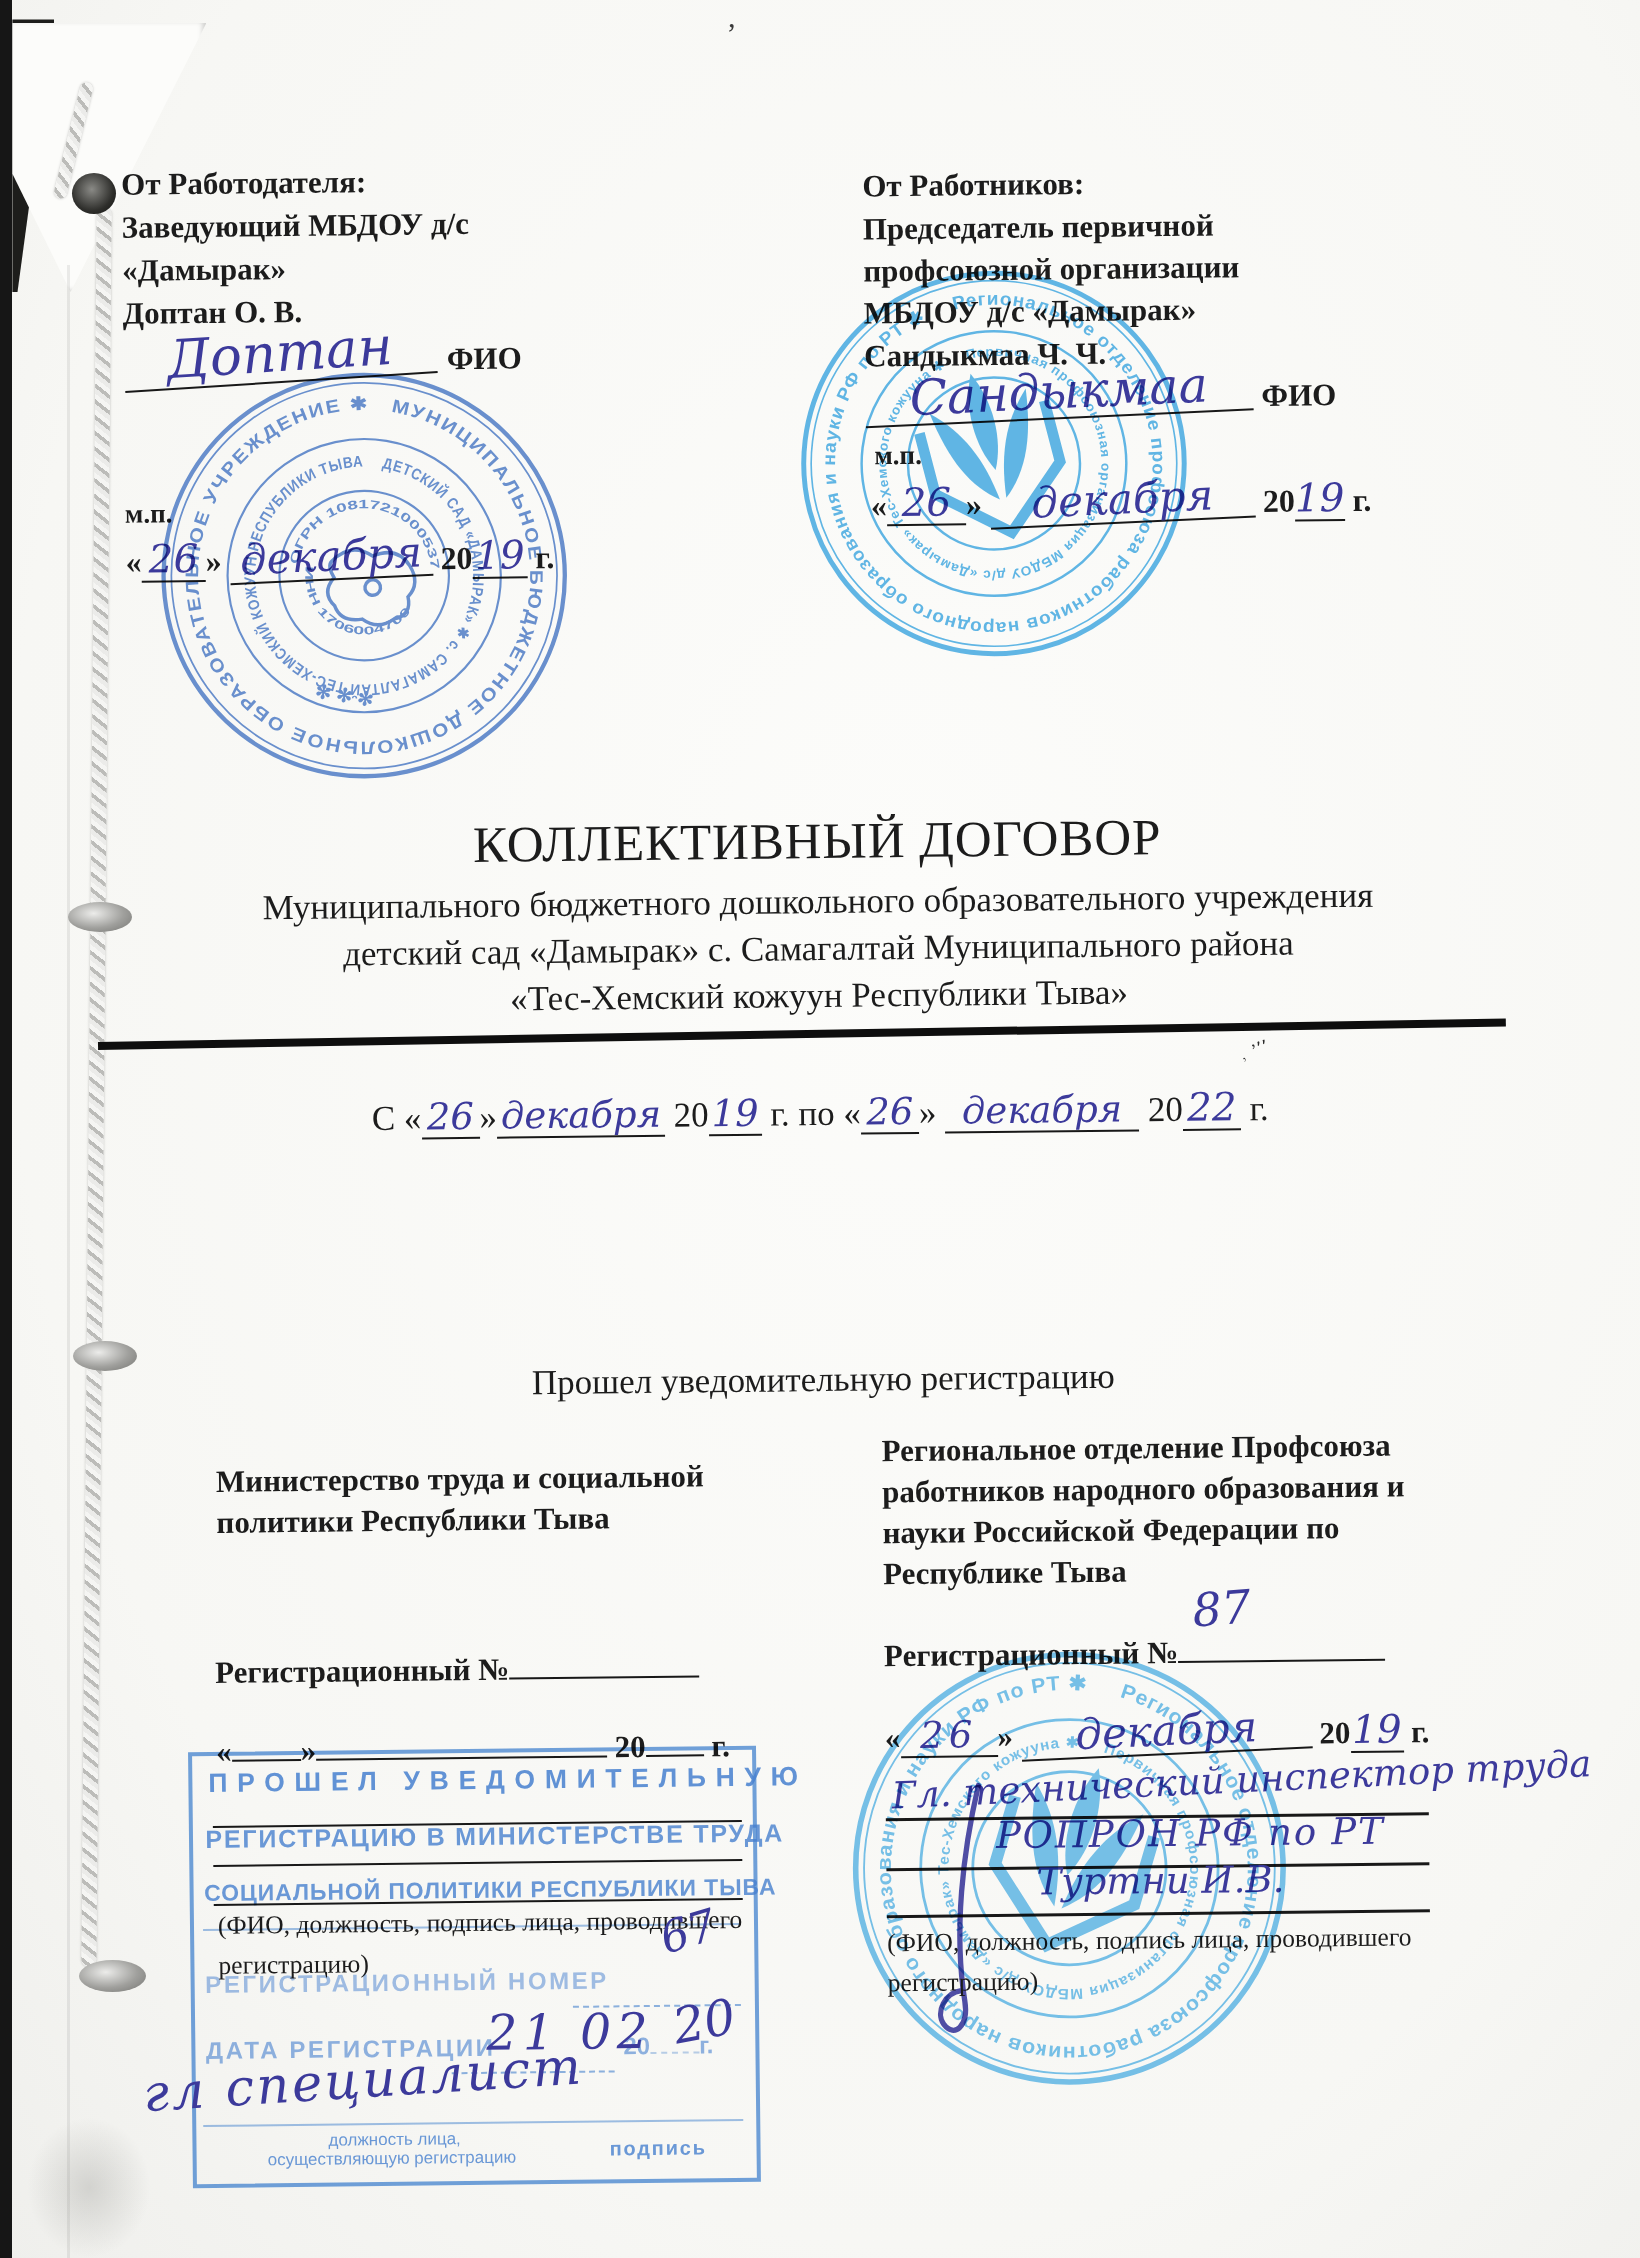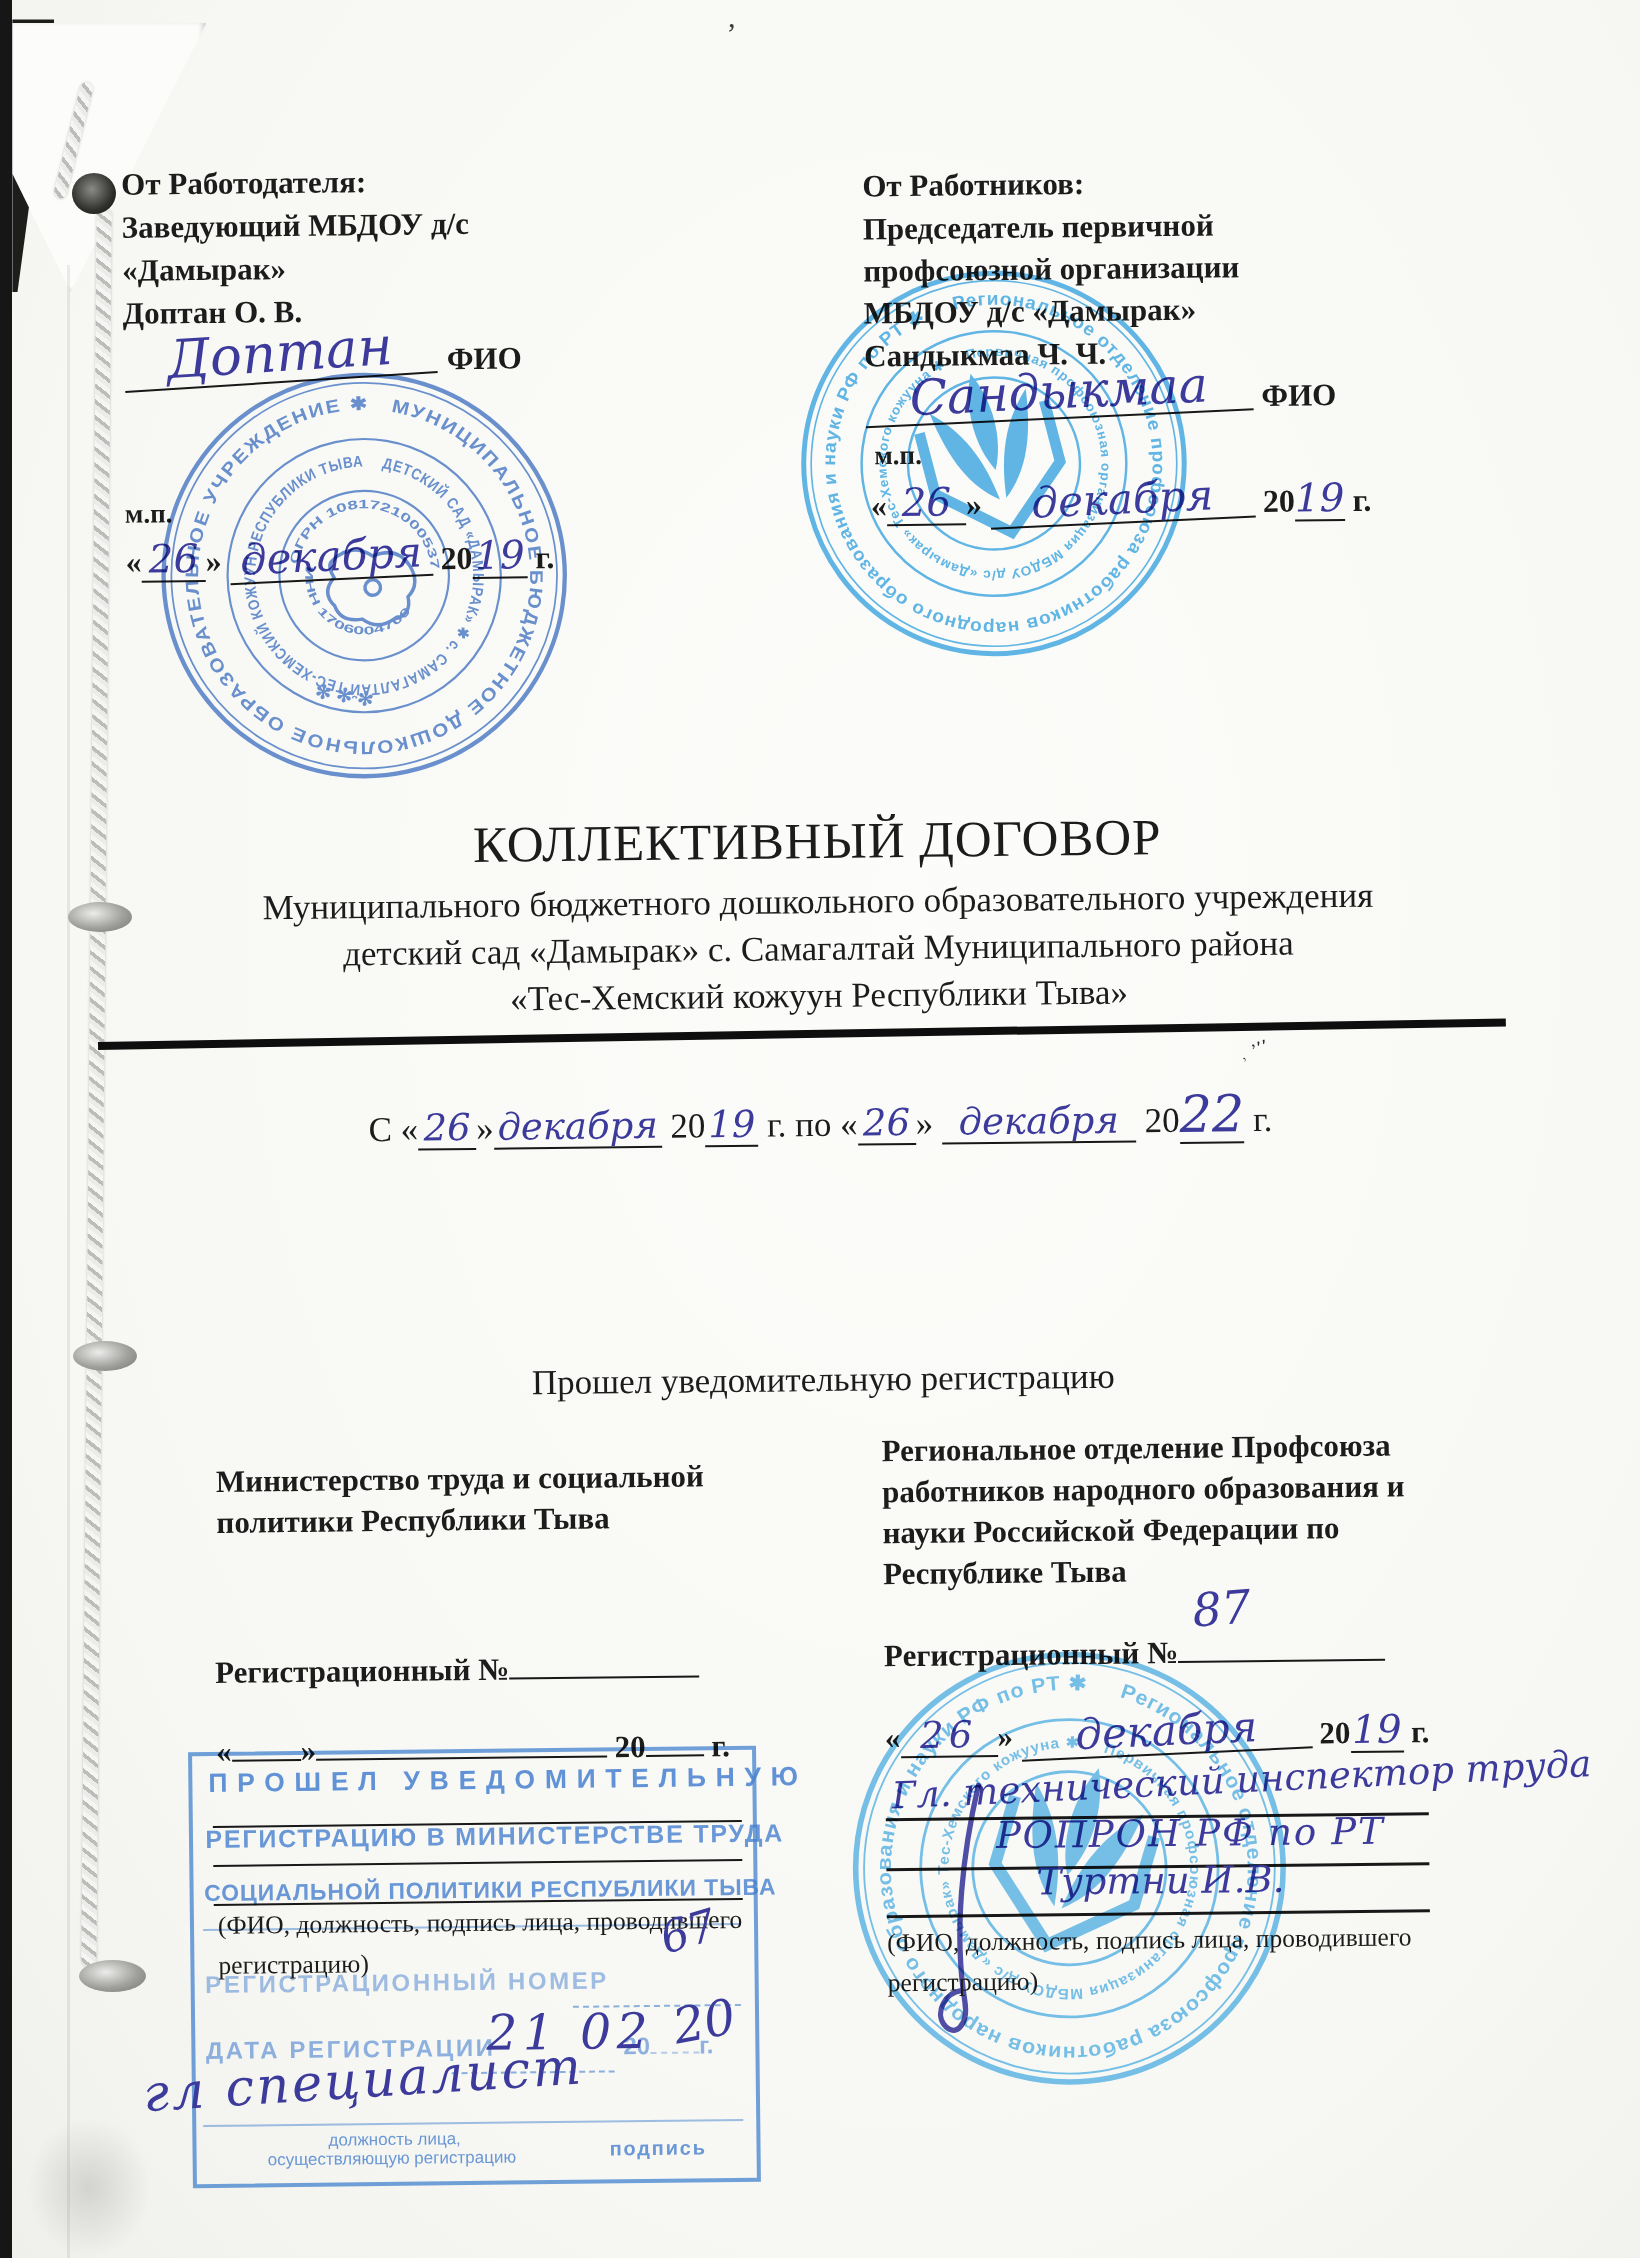"22" span.hand { font-size: 51px -> 39px }
